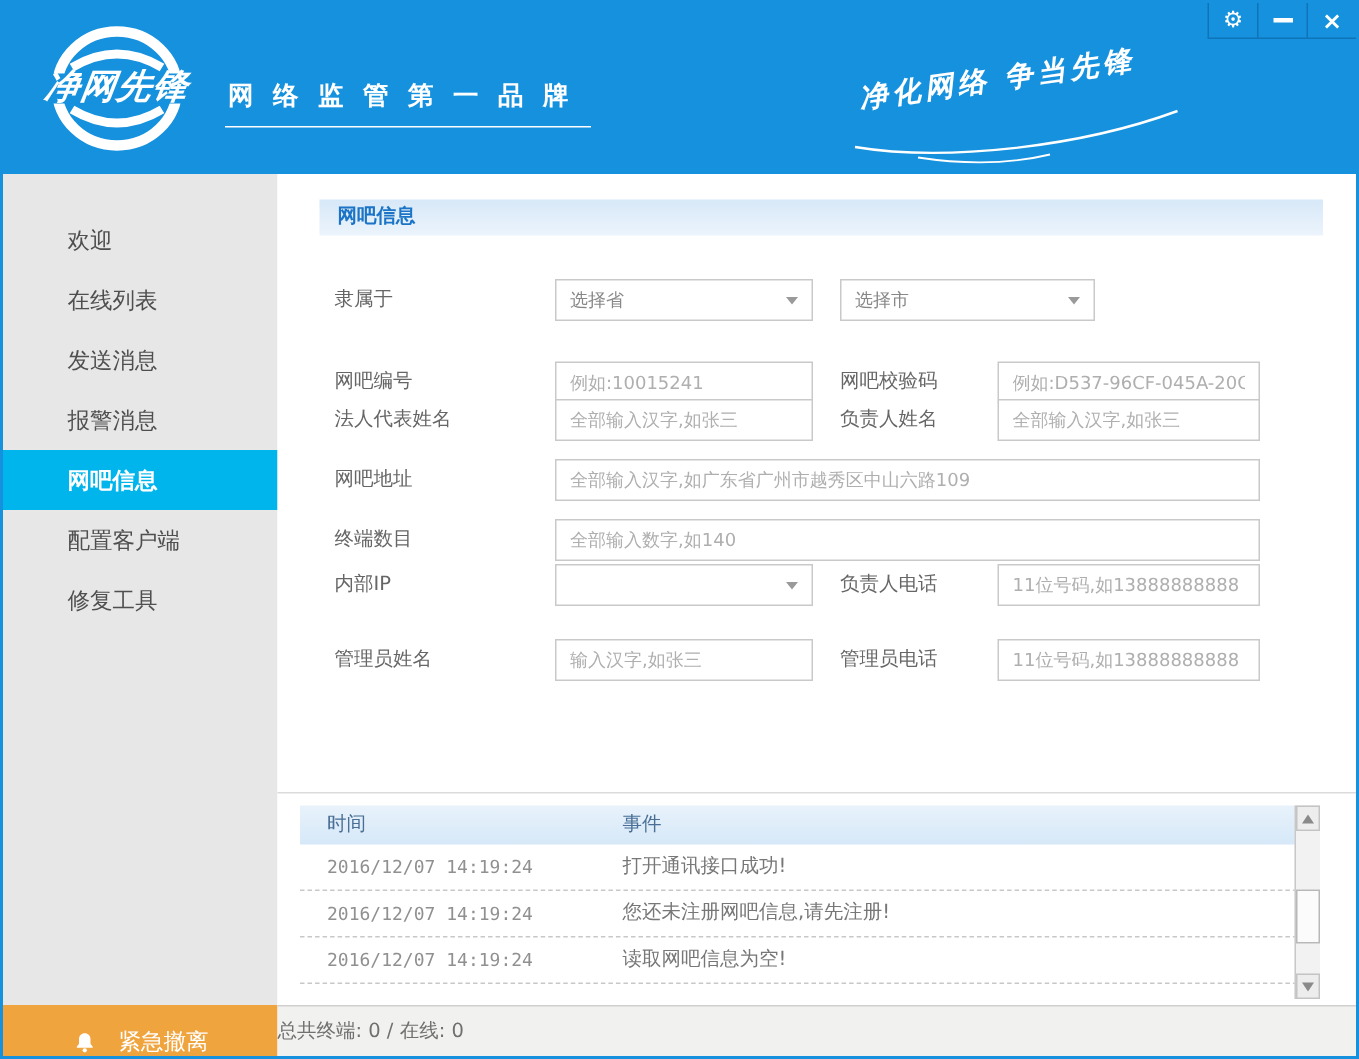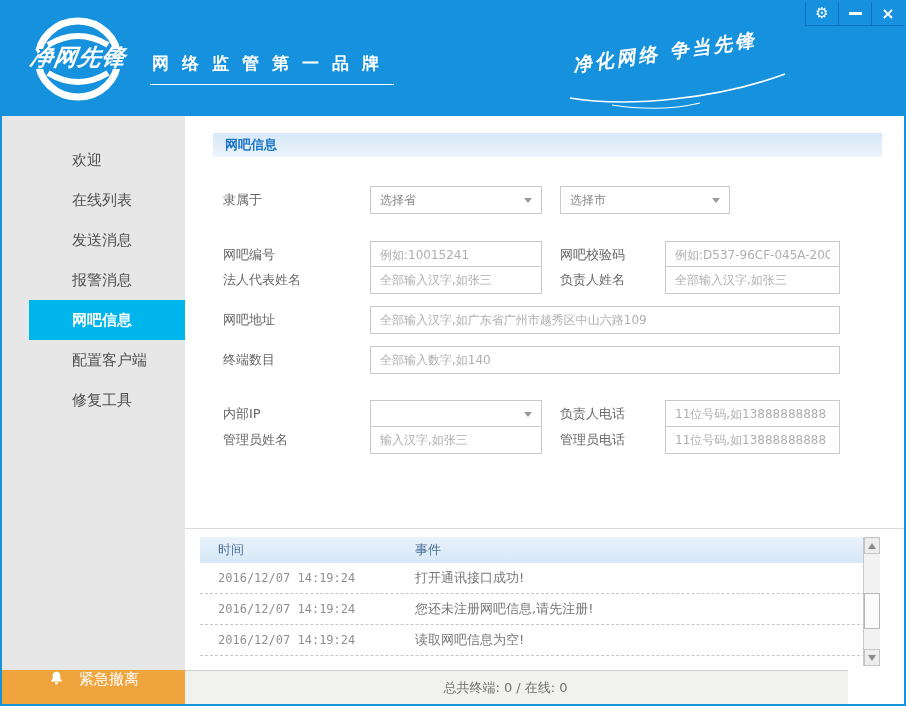"欢迎" .mitem { margin-left: 27px -> none }
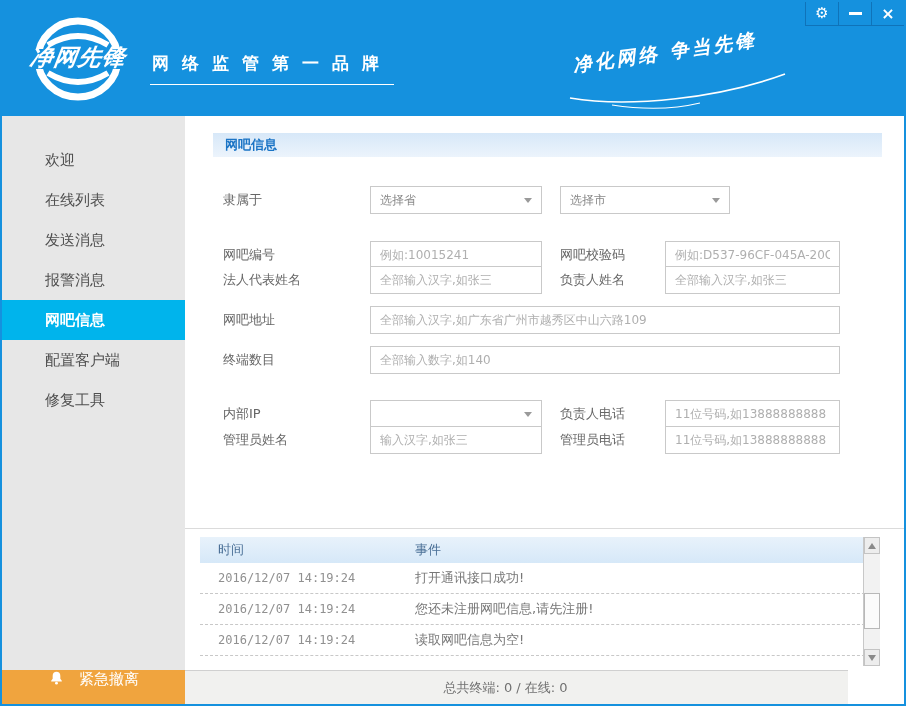"内部IP" div.row { top: 284px -> 260px }
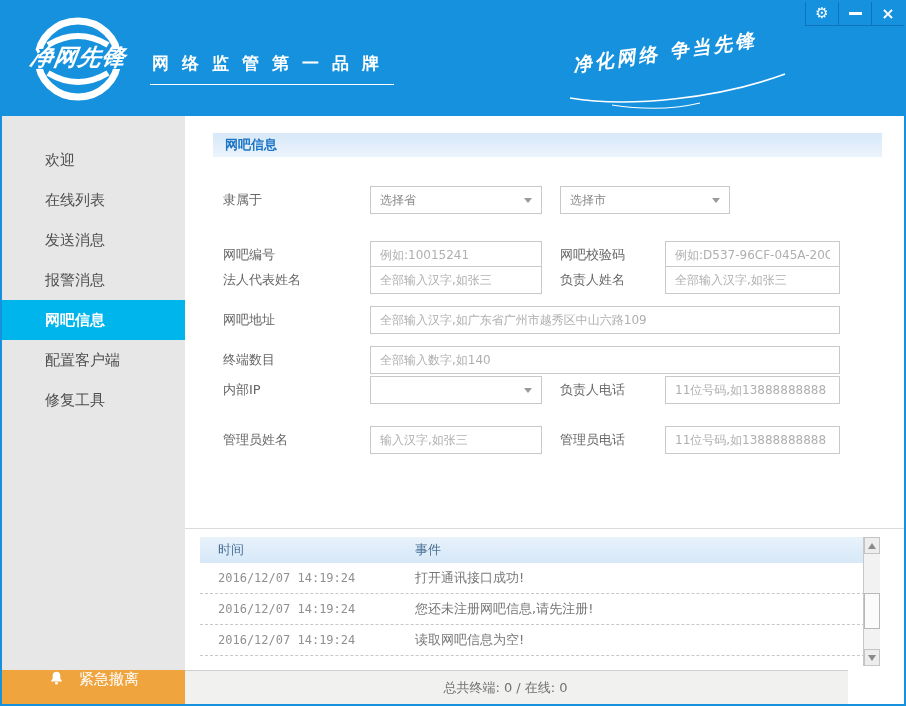"紧急撤离" .emerg { align-items: flex-start -> flex-end }
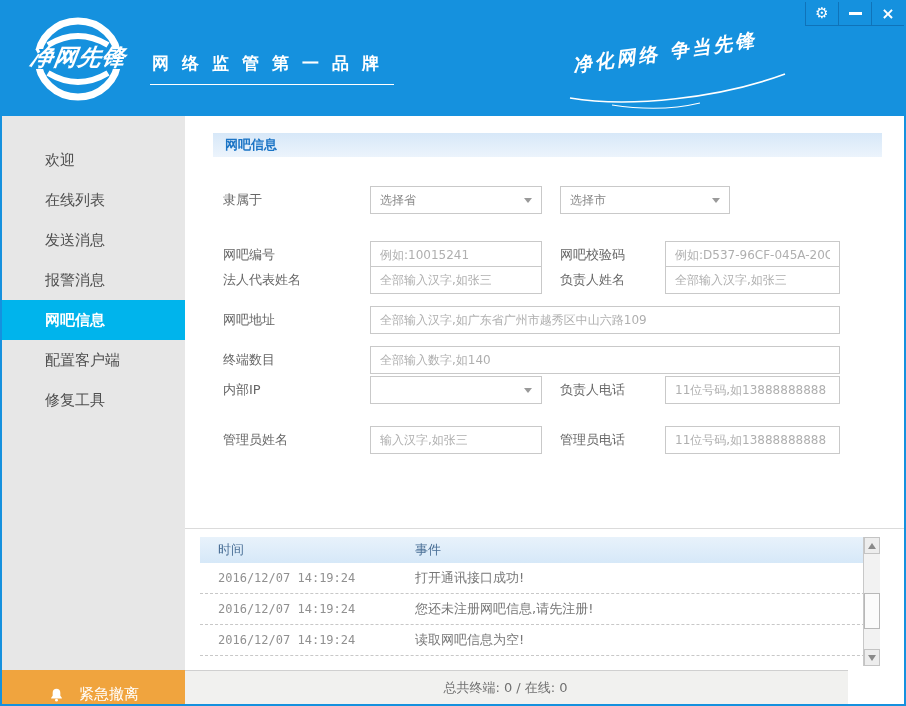"总共终端: 0 / 在线: 0" .statusbar { text-align: center -> left; width: 663px -> 719px }
